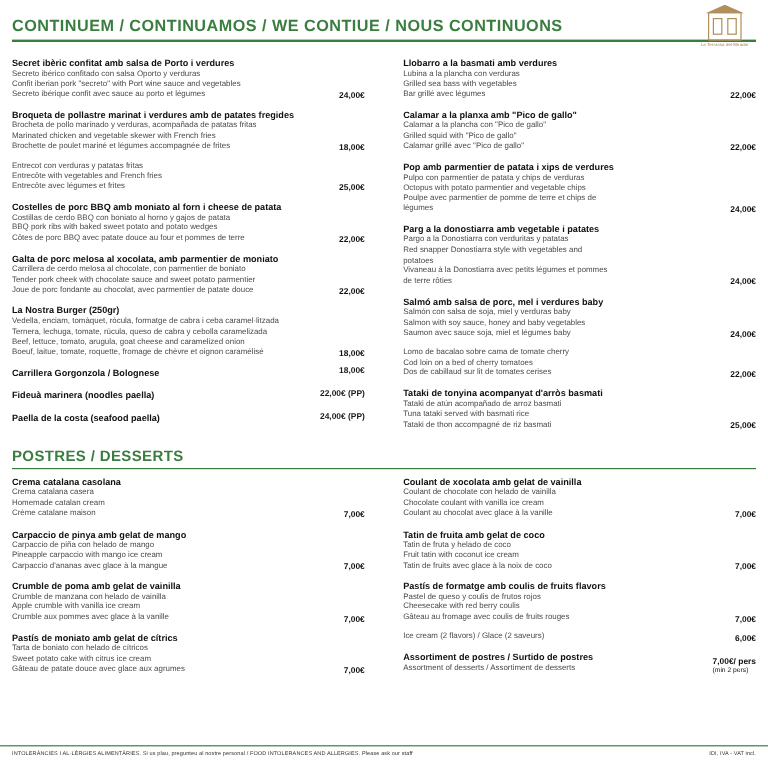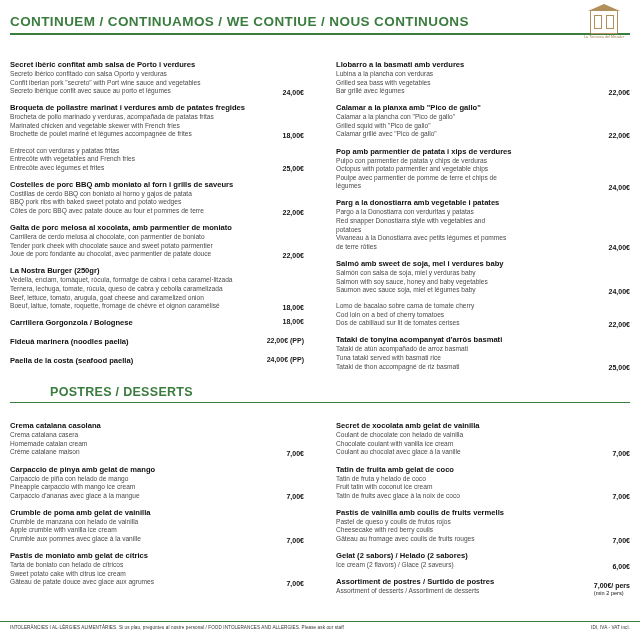"Secret ibèric confitat amb salsa" .cols { margin-top: 18px -> 6px }
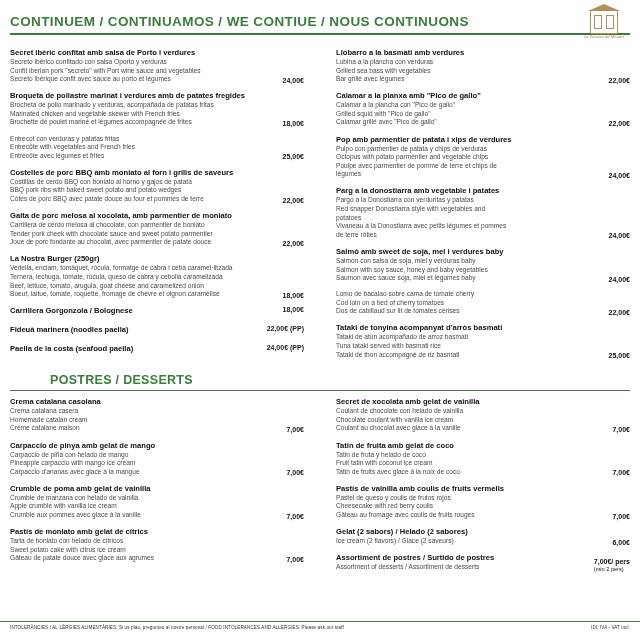"Costelles de porc BBQ amb" div.name { text: grills de saveurs -> cheese de patata }
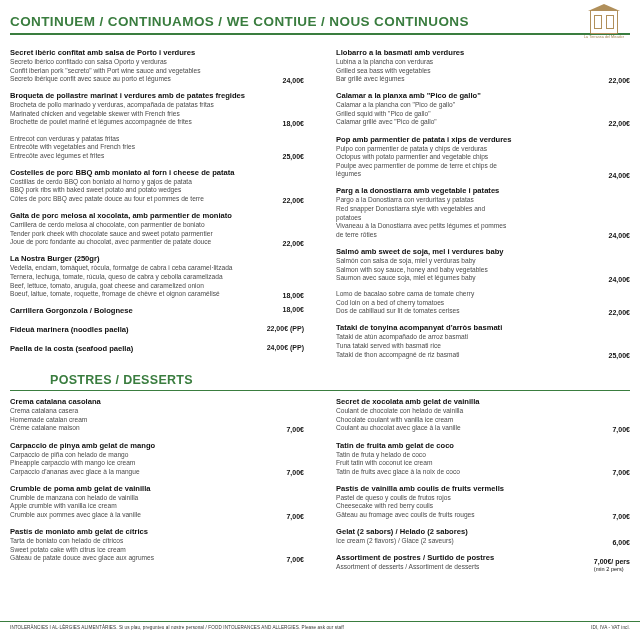"Salmó amb sweet de soja," div.name { text: sweet de soja -> salsa de porc }
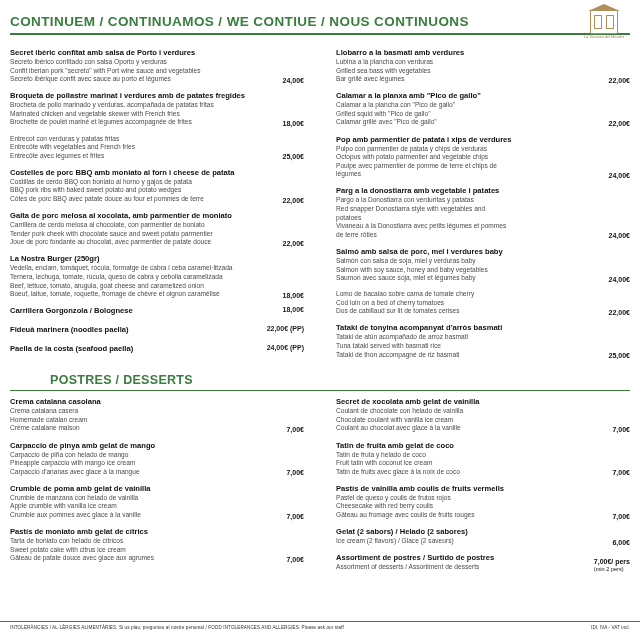"POSTRES / DESSERTS" .section-title { margin-left: 40px -> none }
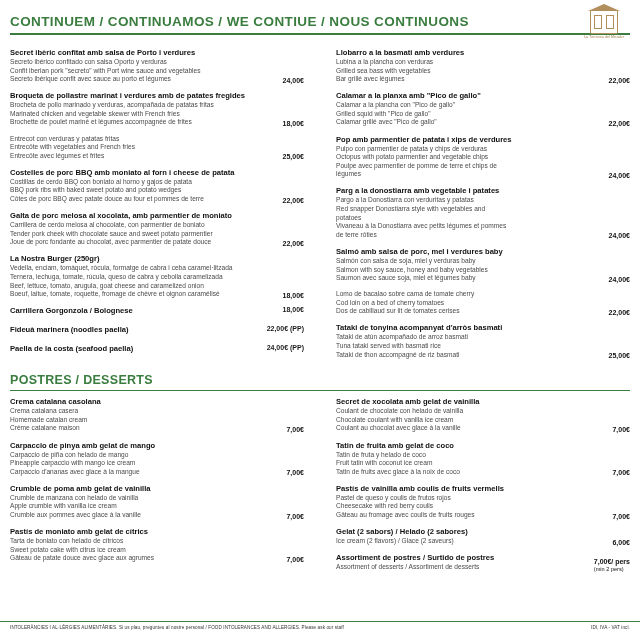"Secret de xocolata amb gelat" div.name { text: Secret -> Coulant }
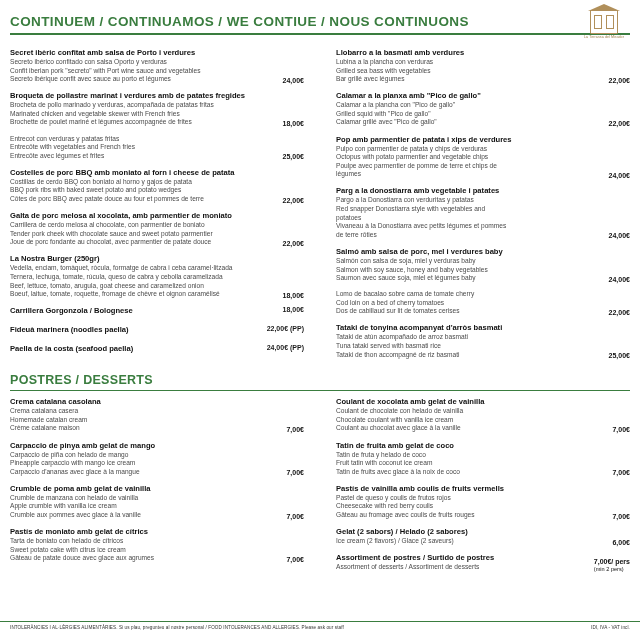"Pastís de vainilla amb coulis" div.name { text: vainilla amb coulis de fruits vermells -> formatge amb coulis de fruits flavors }
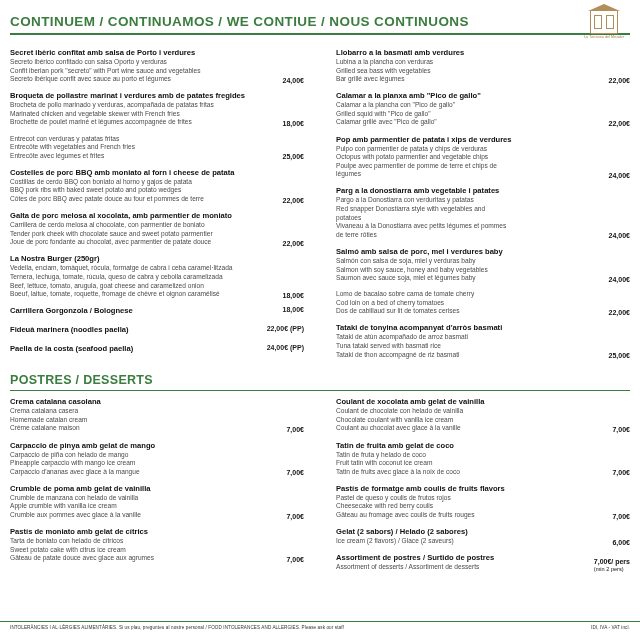"Gelat (2 sabors) / Helado" div.name { html: <div>Gelat (2 sabors) / Helado (2 sabores)</div> -> none }
